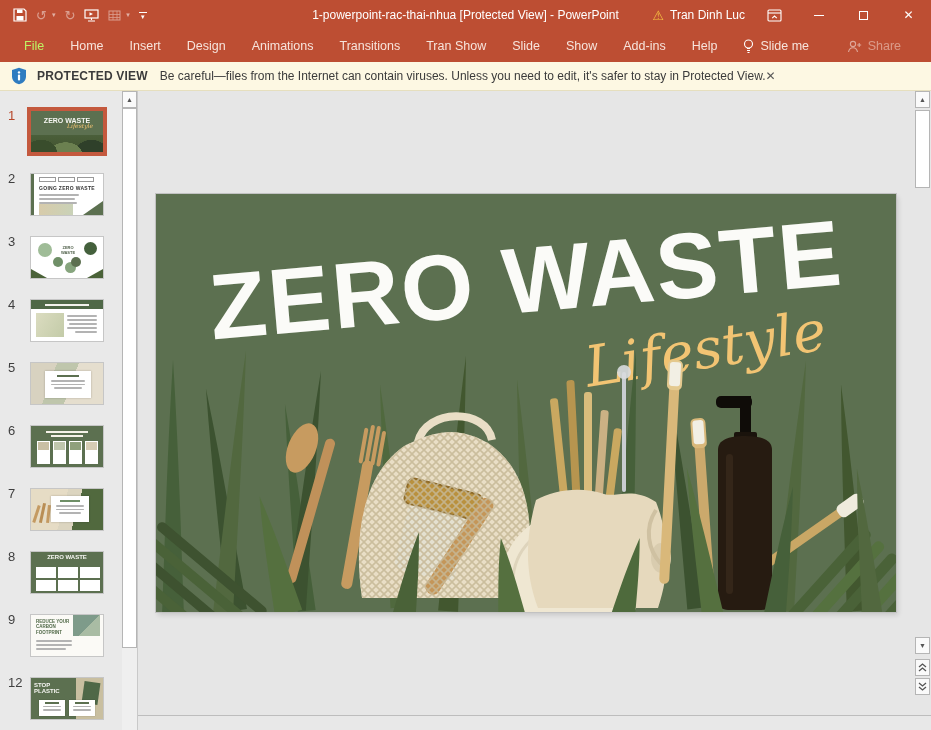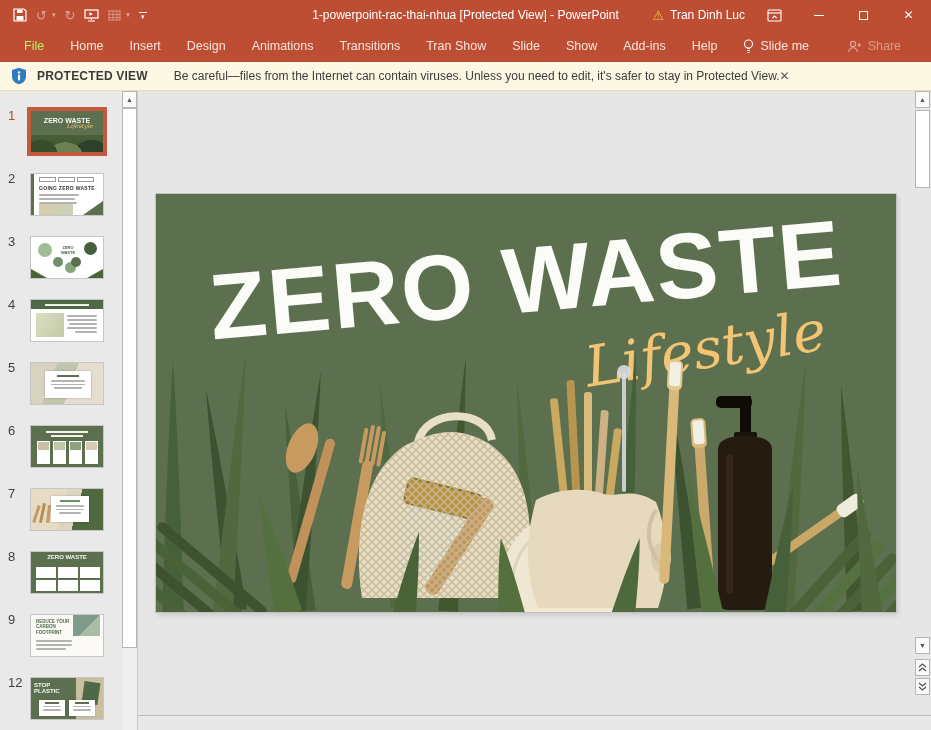"PROTECTED VIEW" .pv-label { margin-right: 26px -> 12px }
